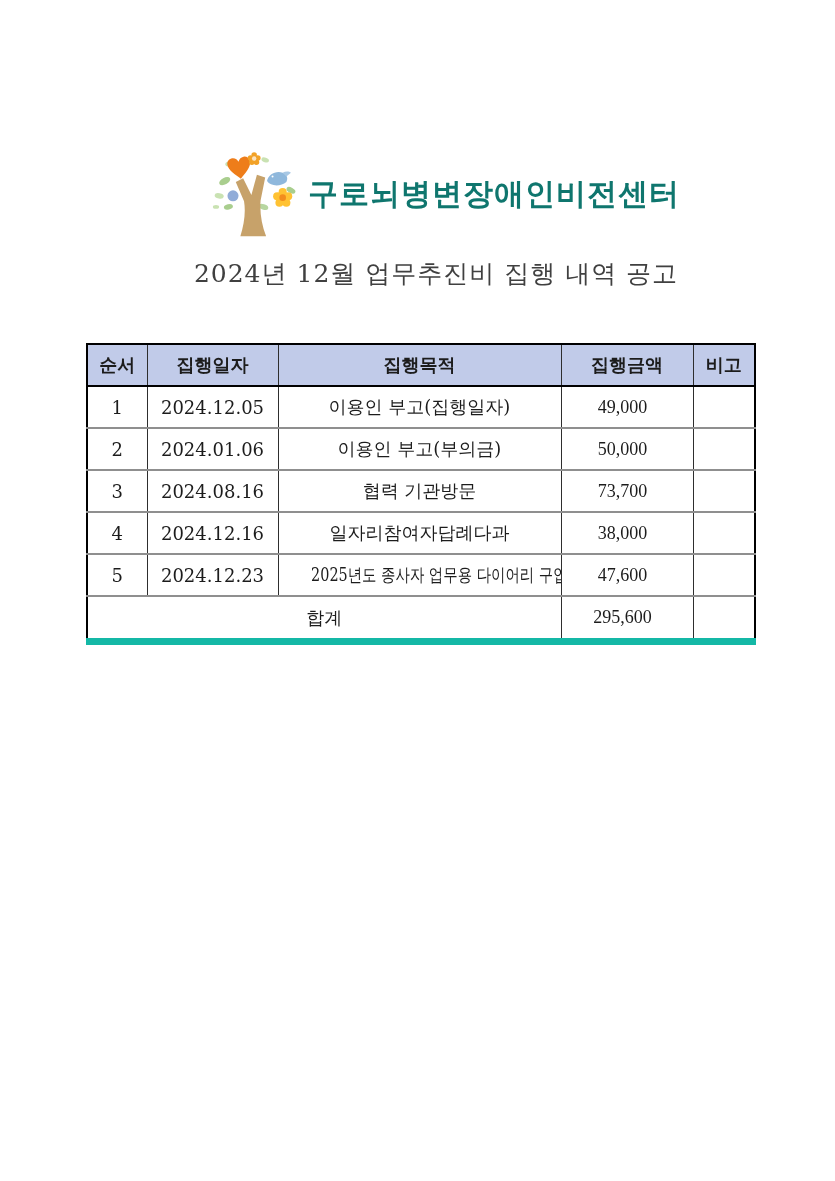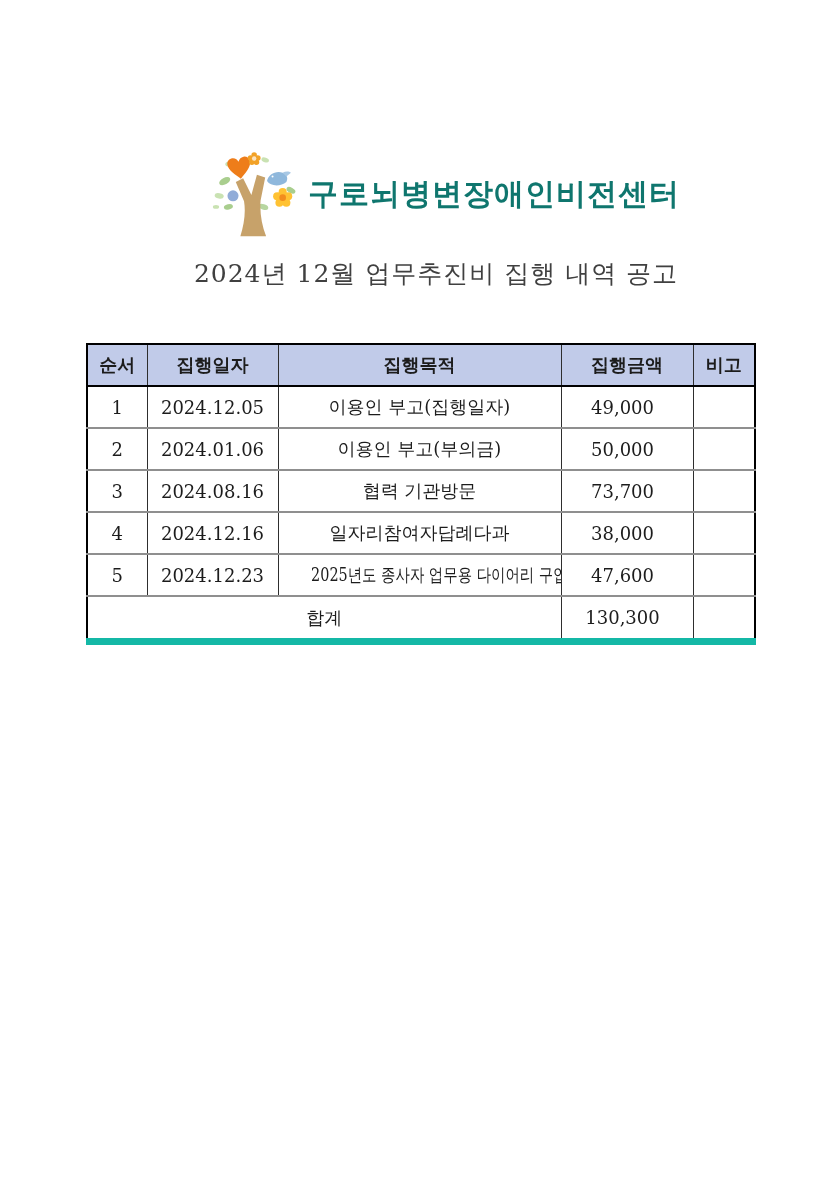"49,000" .c-amount { font-family: none -> Liberation Serif, serif }
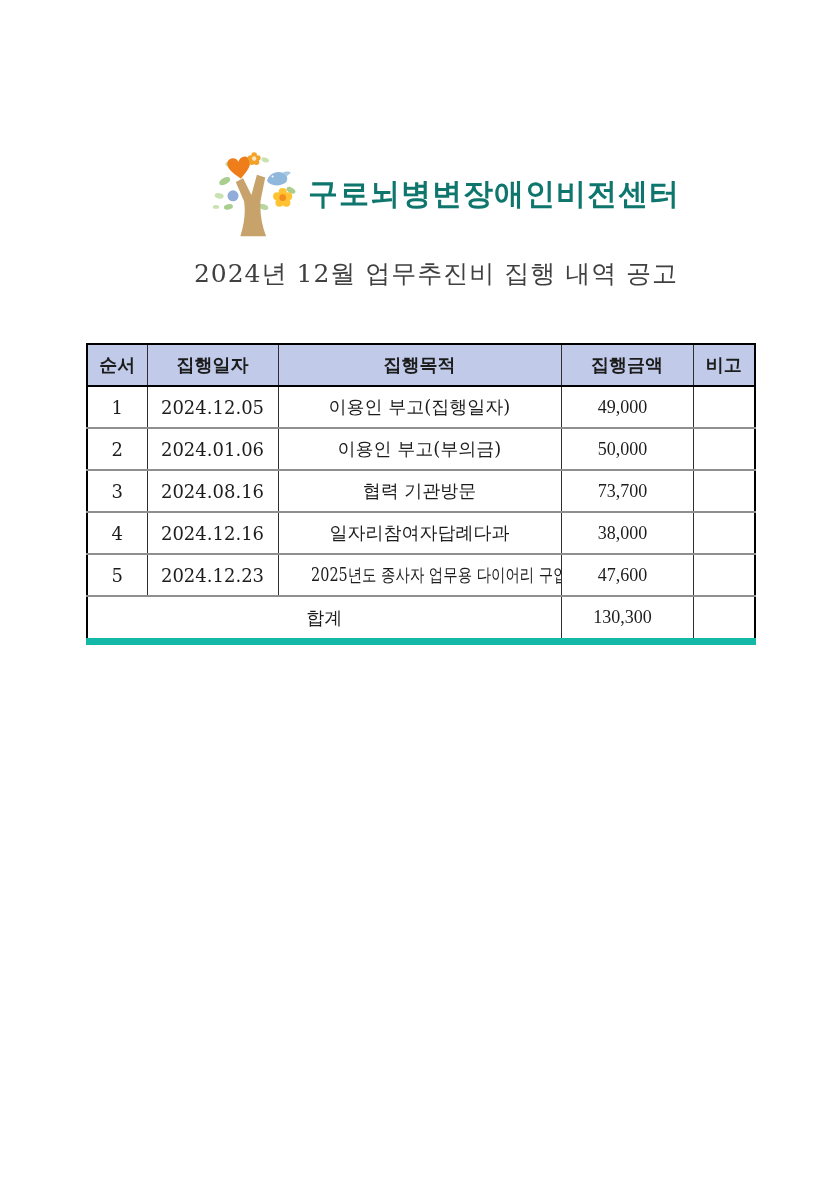"130,300" td.c-amount { text: 130,300 -> 295,600 }
